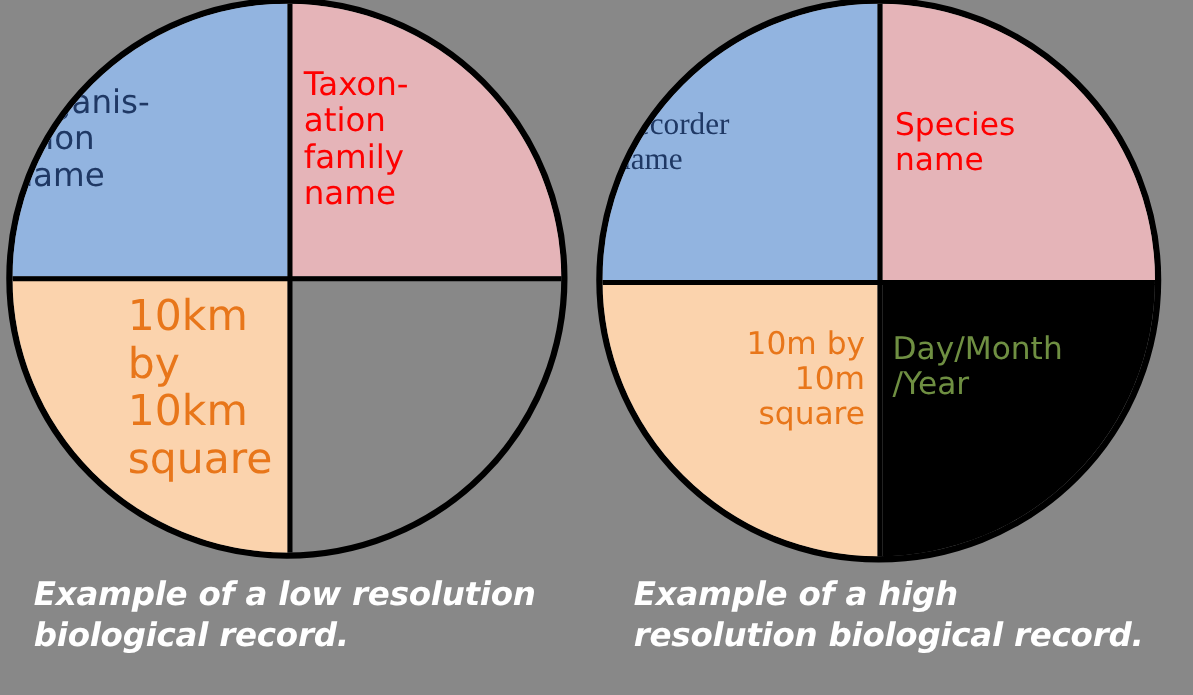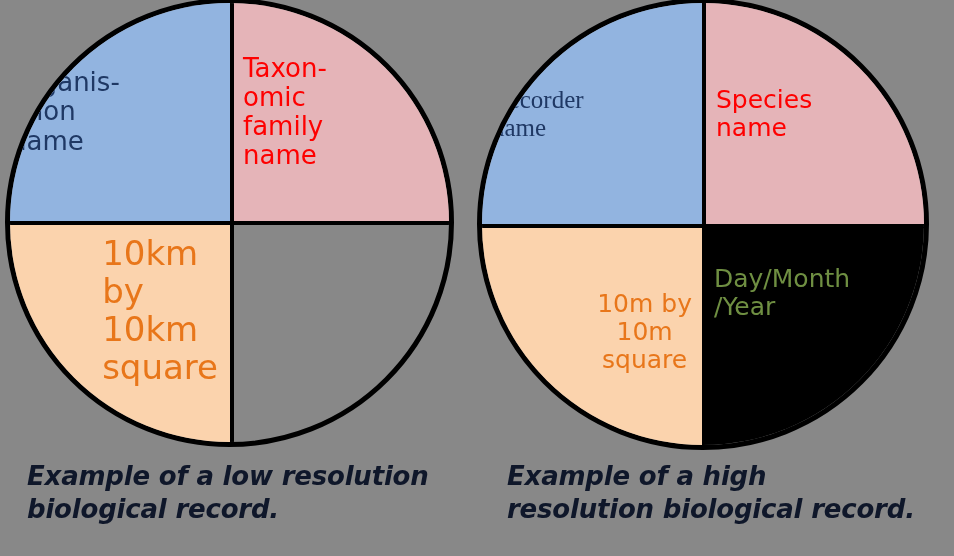"Taxon-" span.q-label { text: omic -> ation }
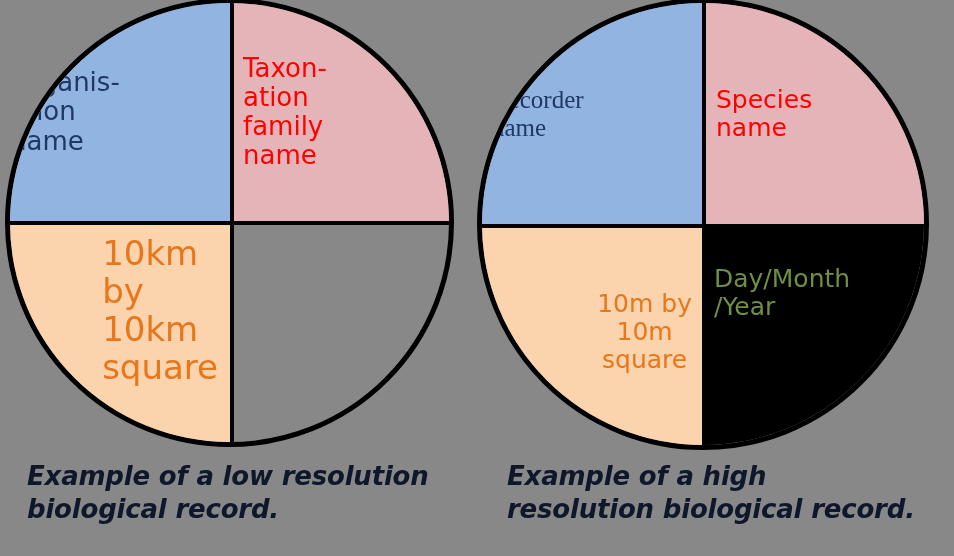"10m by" span.q-label { margin-top: 29px -> none; text-align: center -> right }
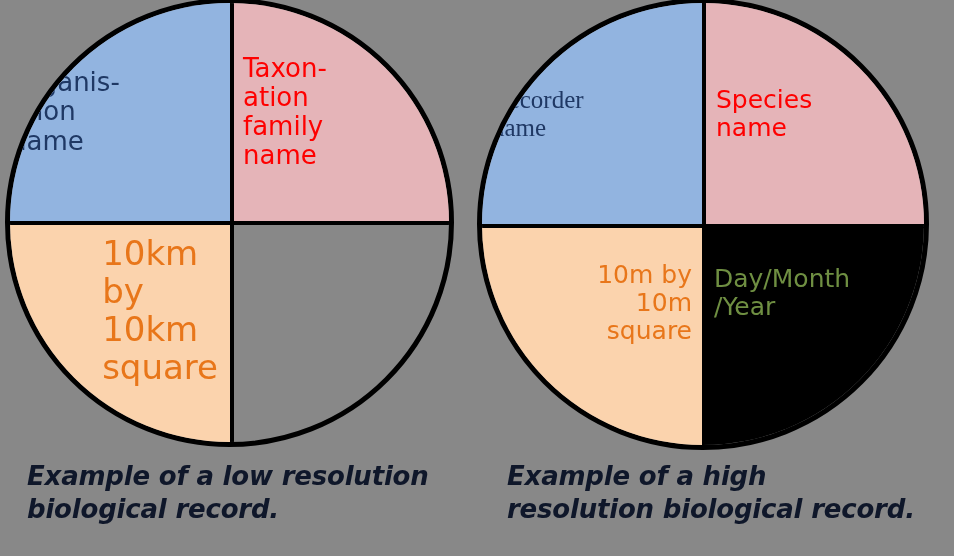"Example of a low resolution" .caption { color: #0f172a -> #ffffff }
